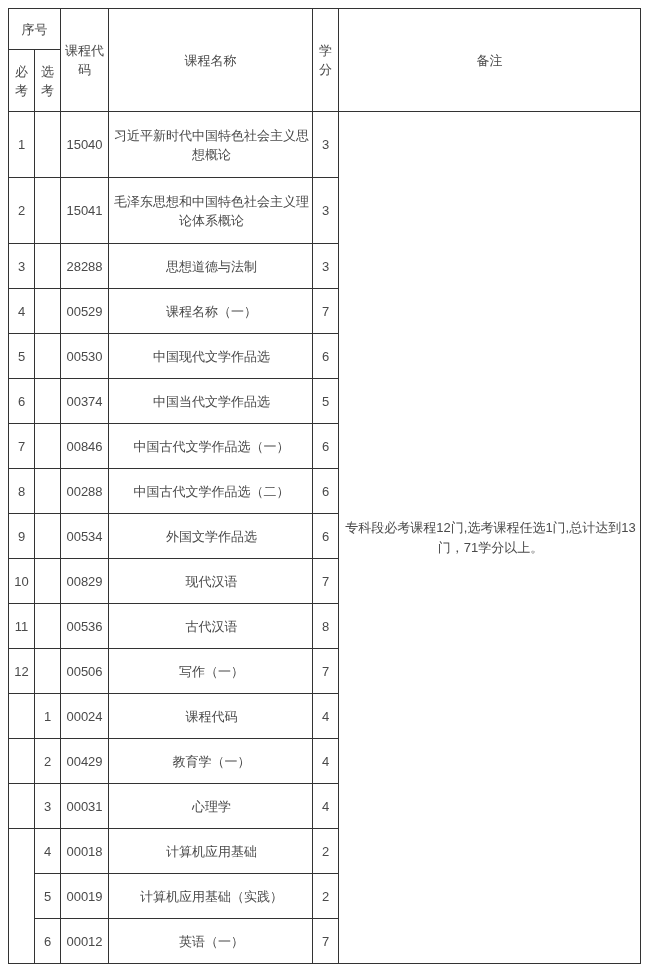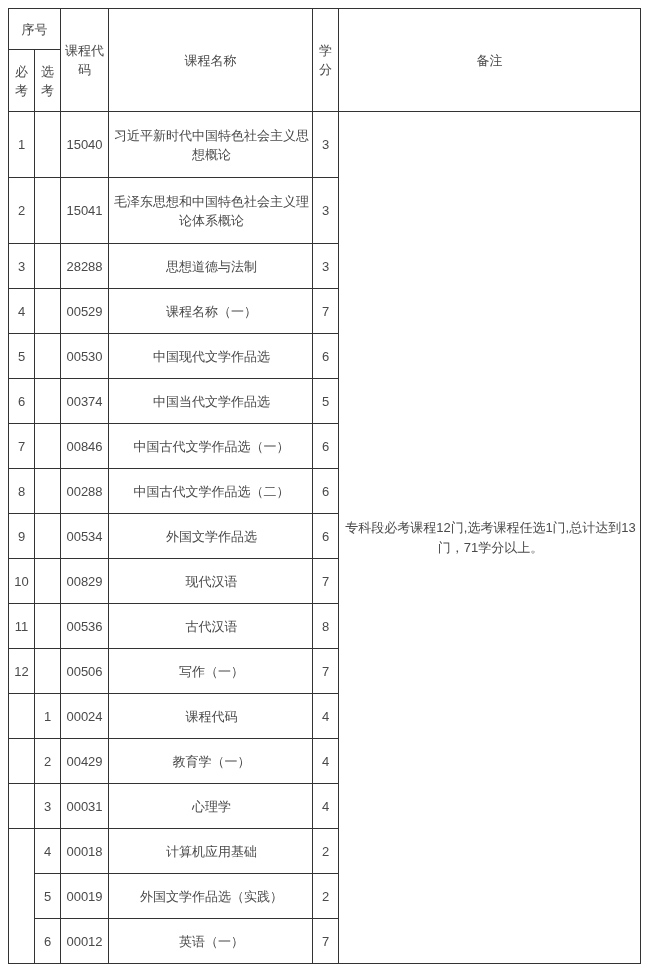"外国文学作品选（实践）" td.name-cell { text: 外国文学作品选 -> 计算机应用基础 }
